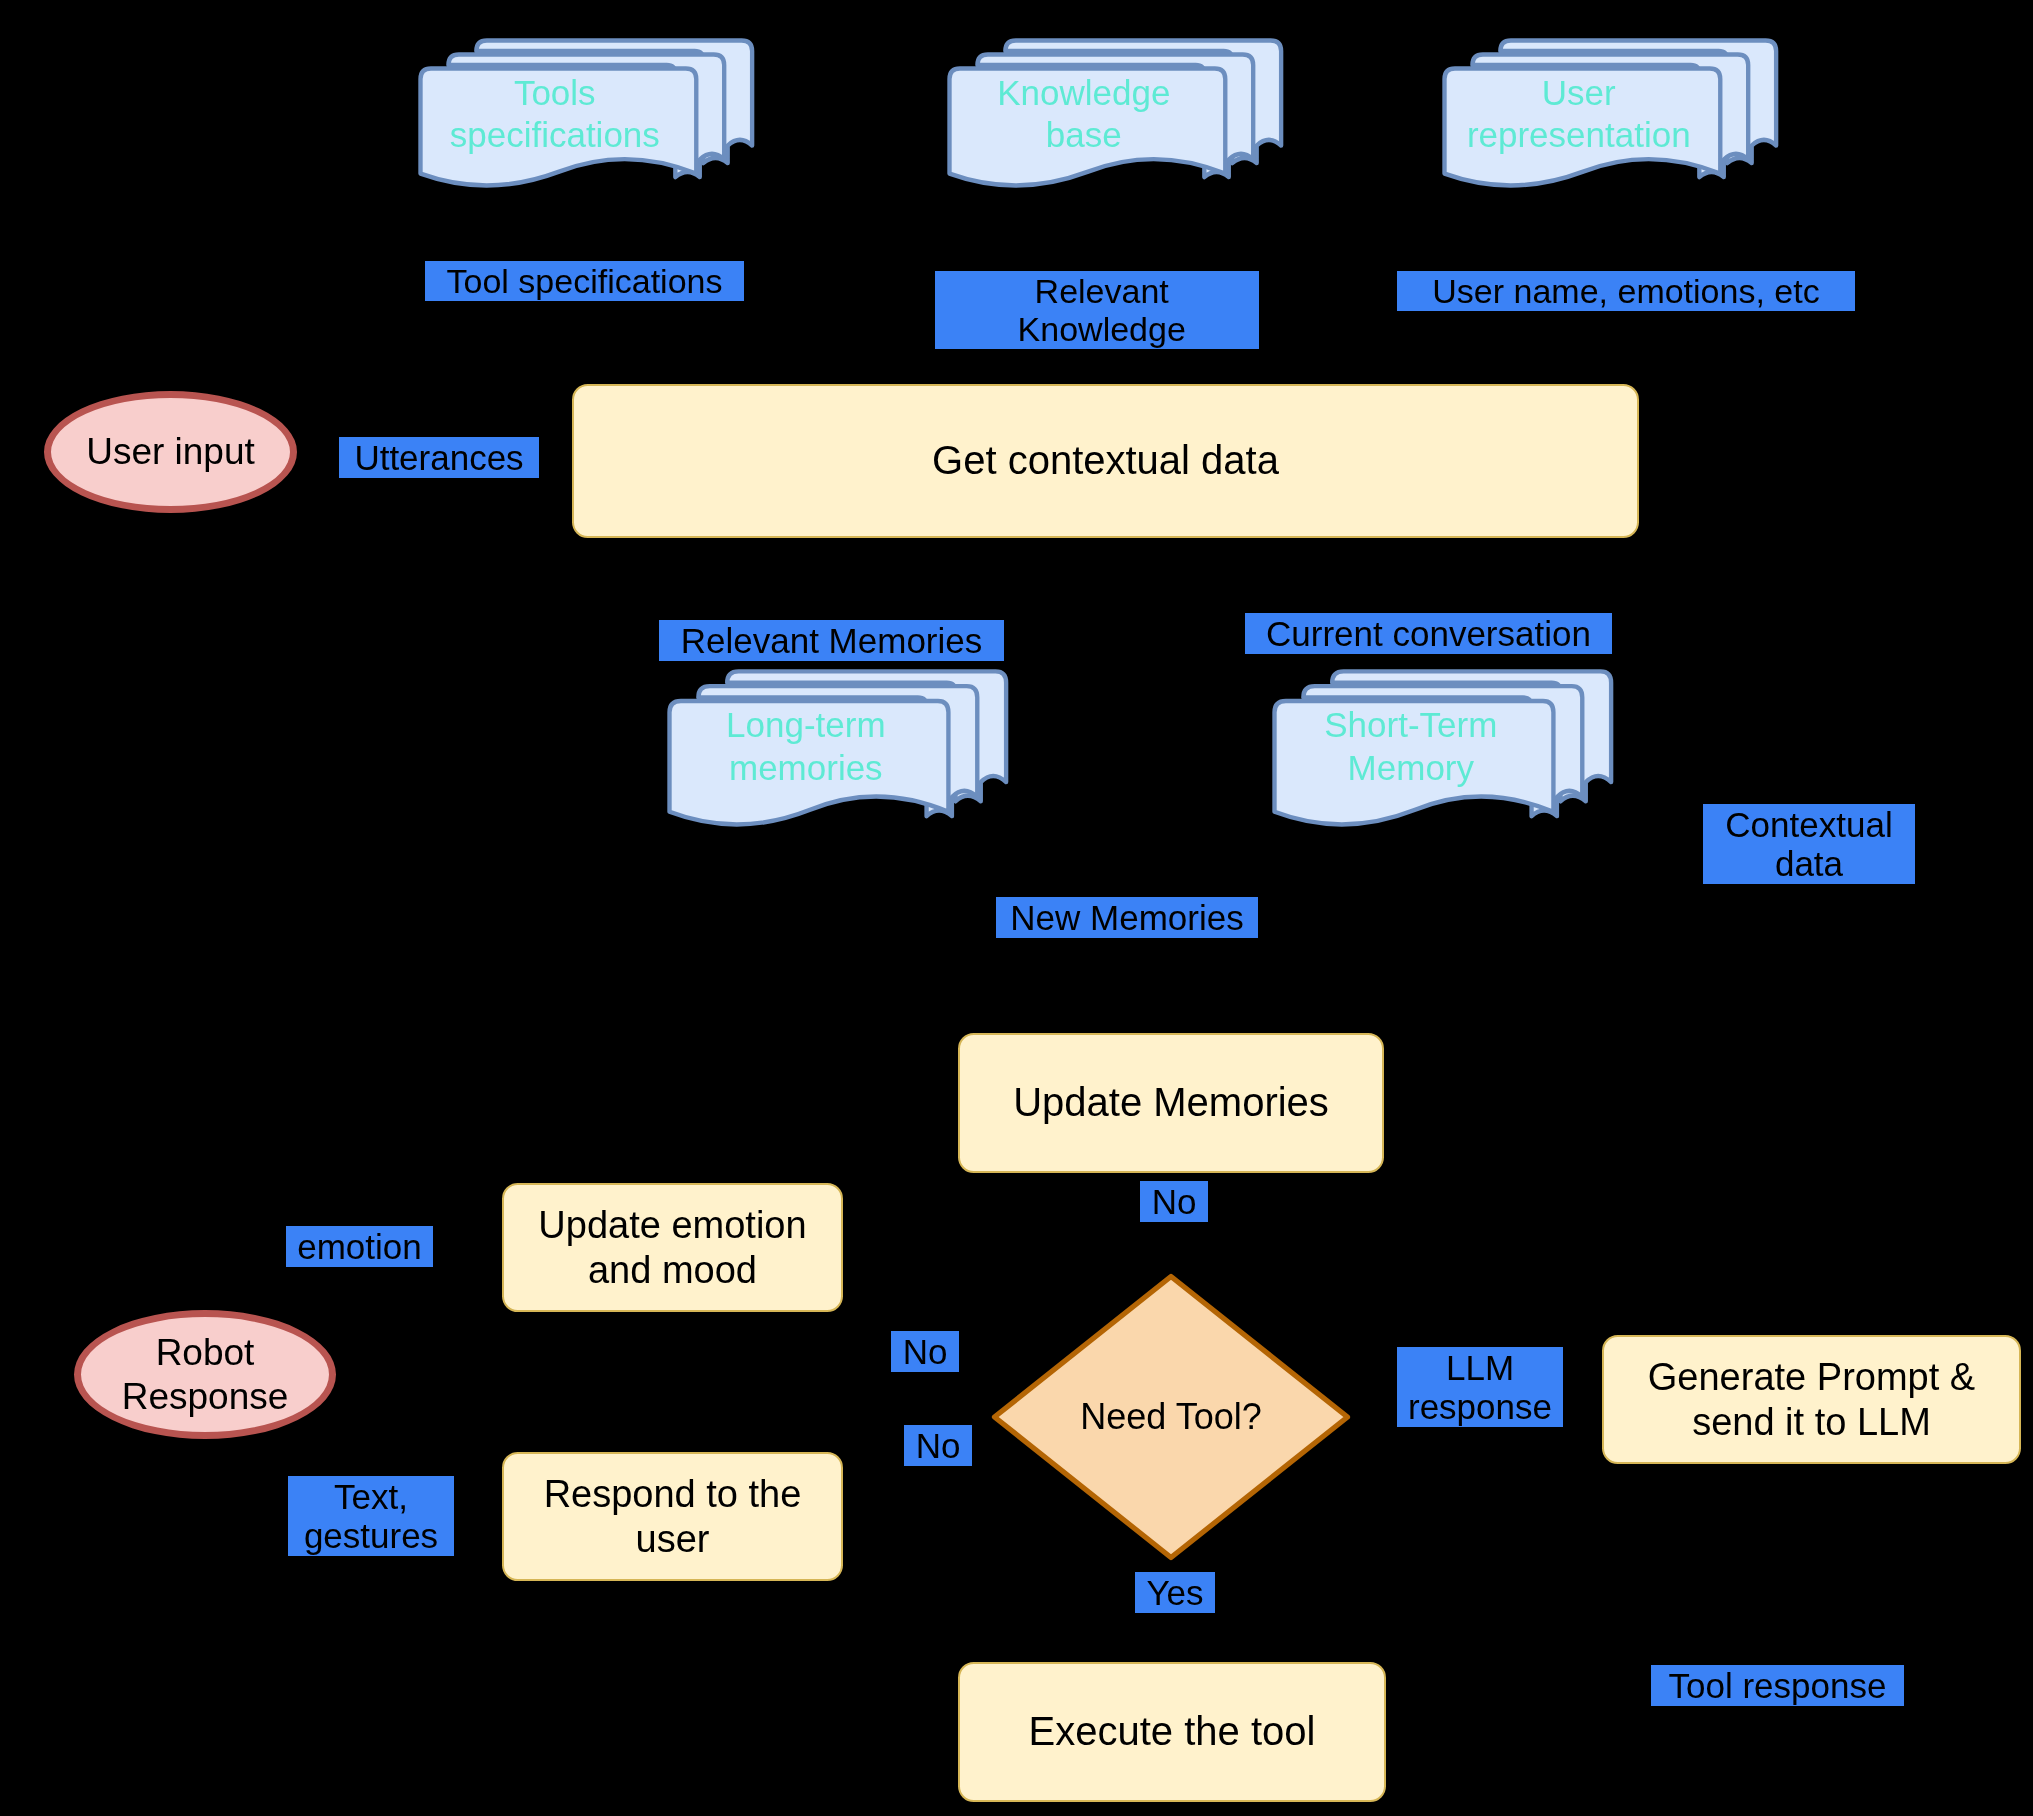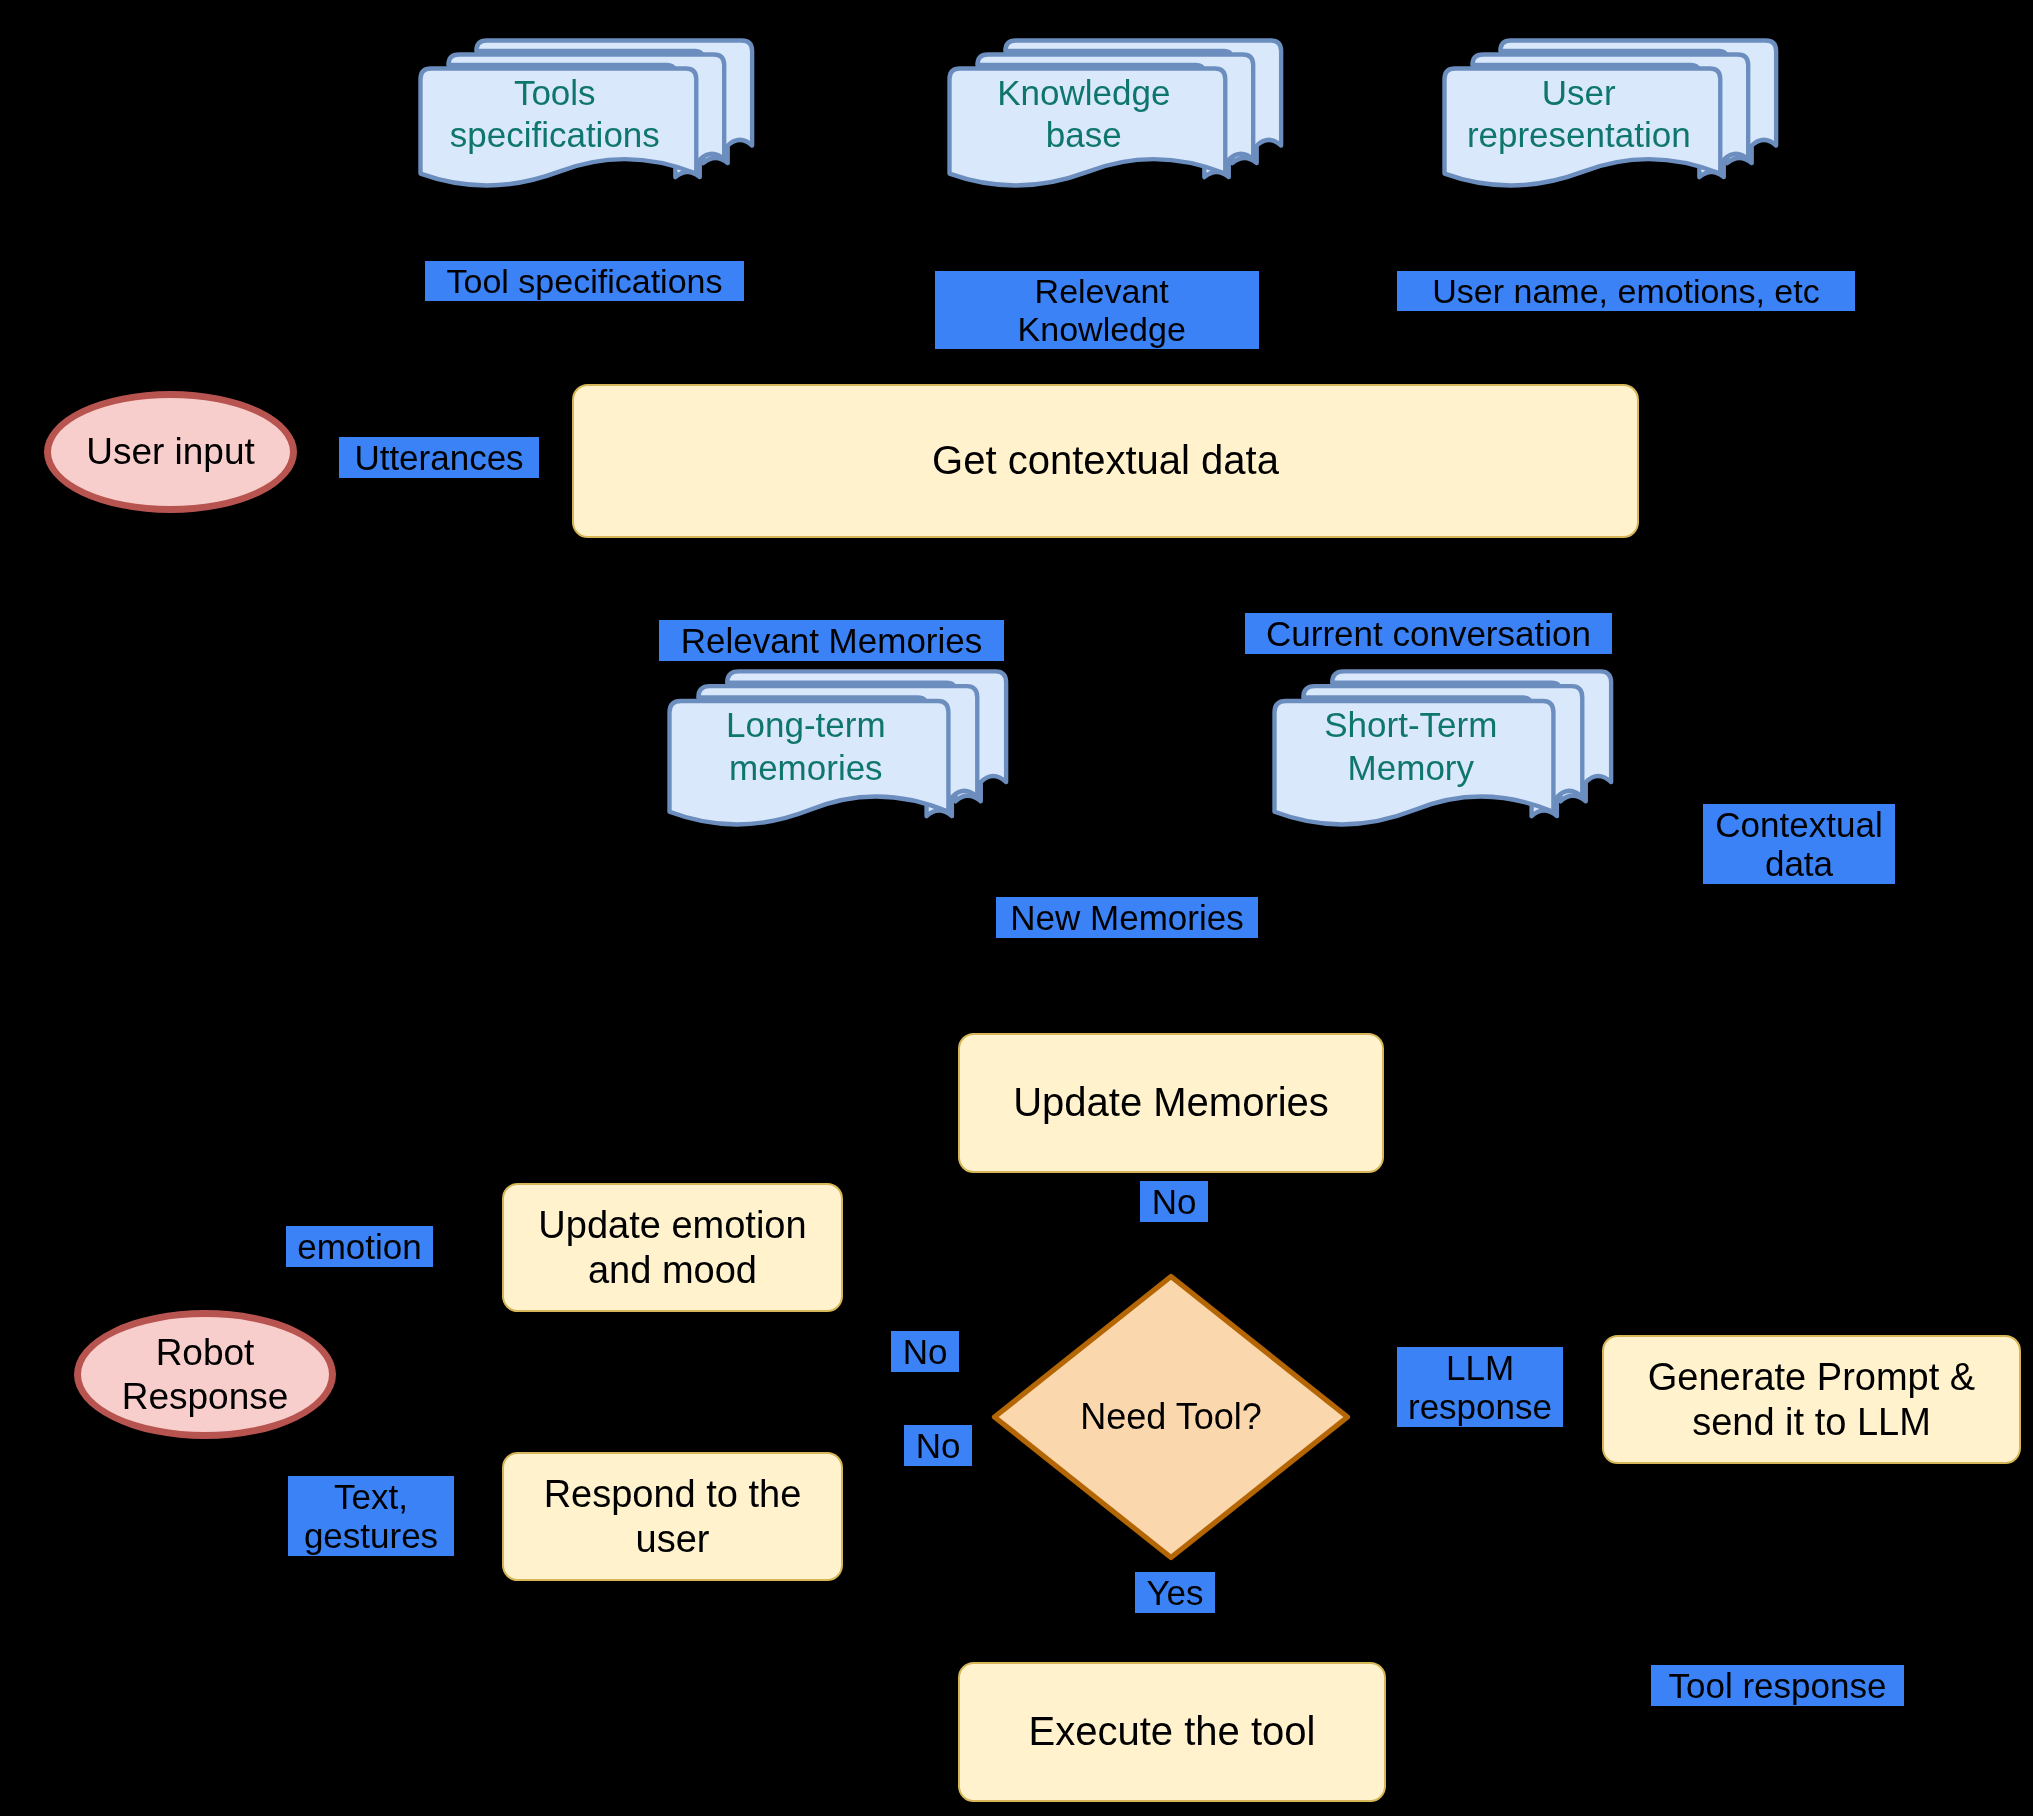"Tools" .docstack .dtext { color: #0f766e -> #5eead4 }
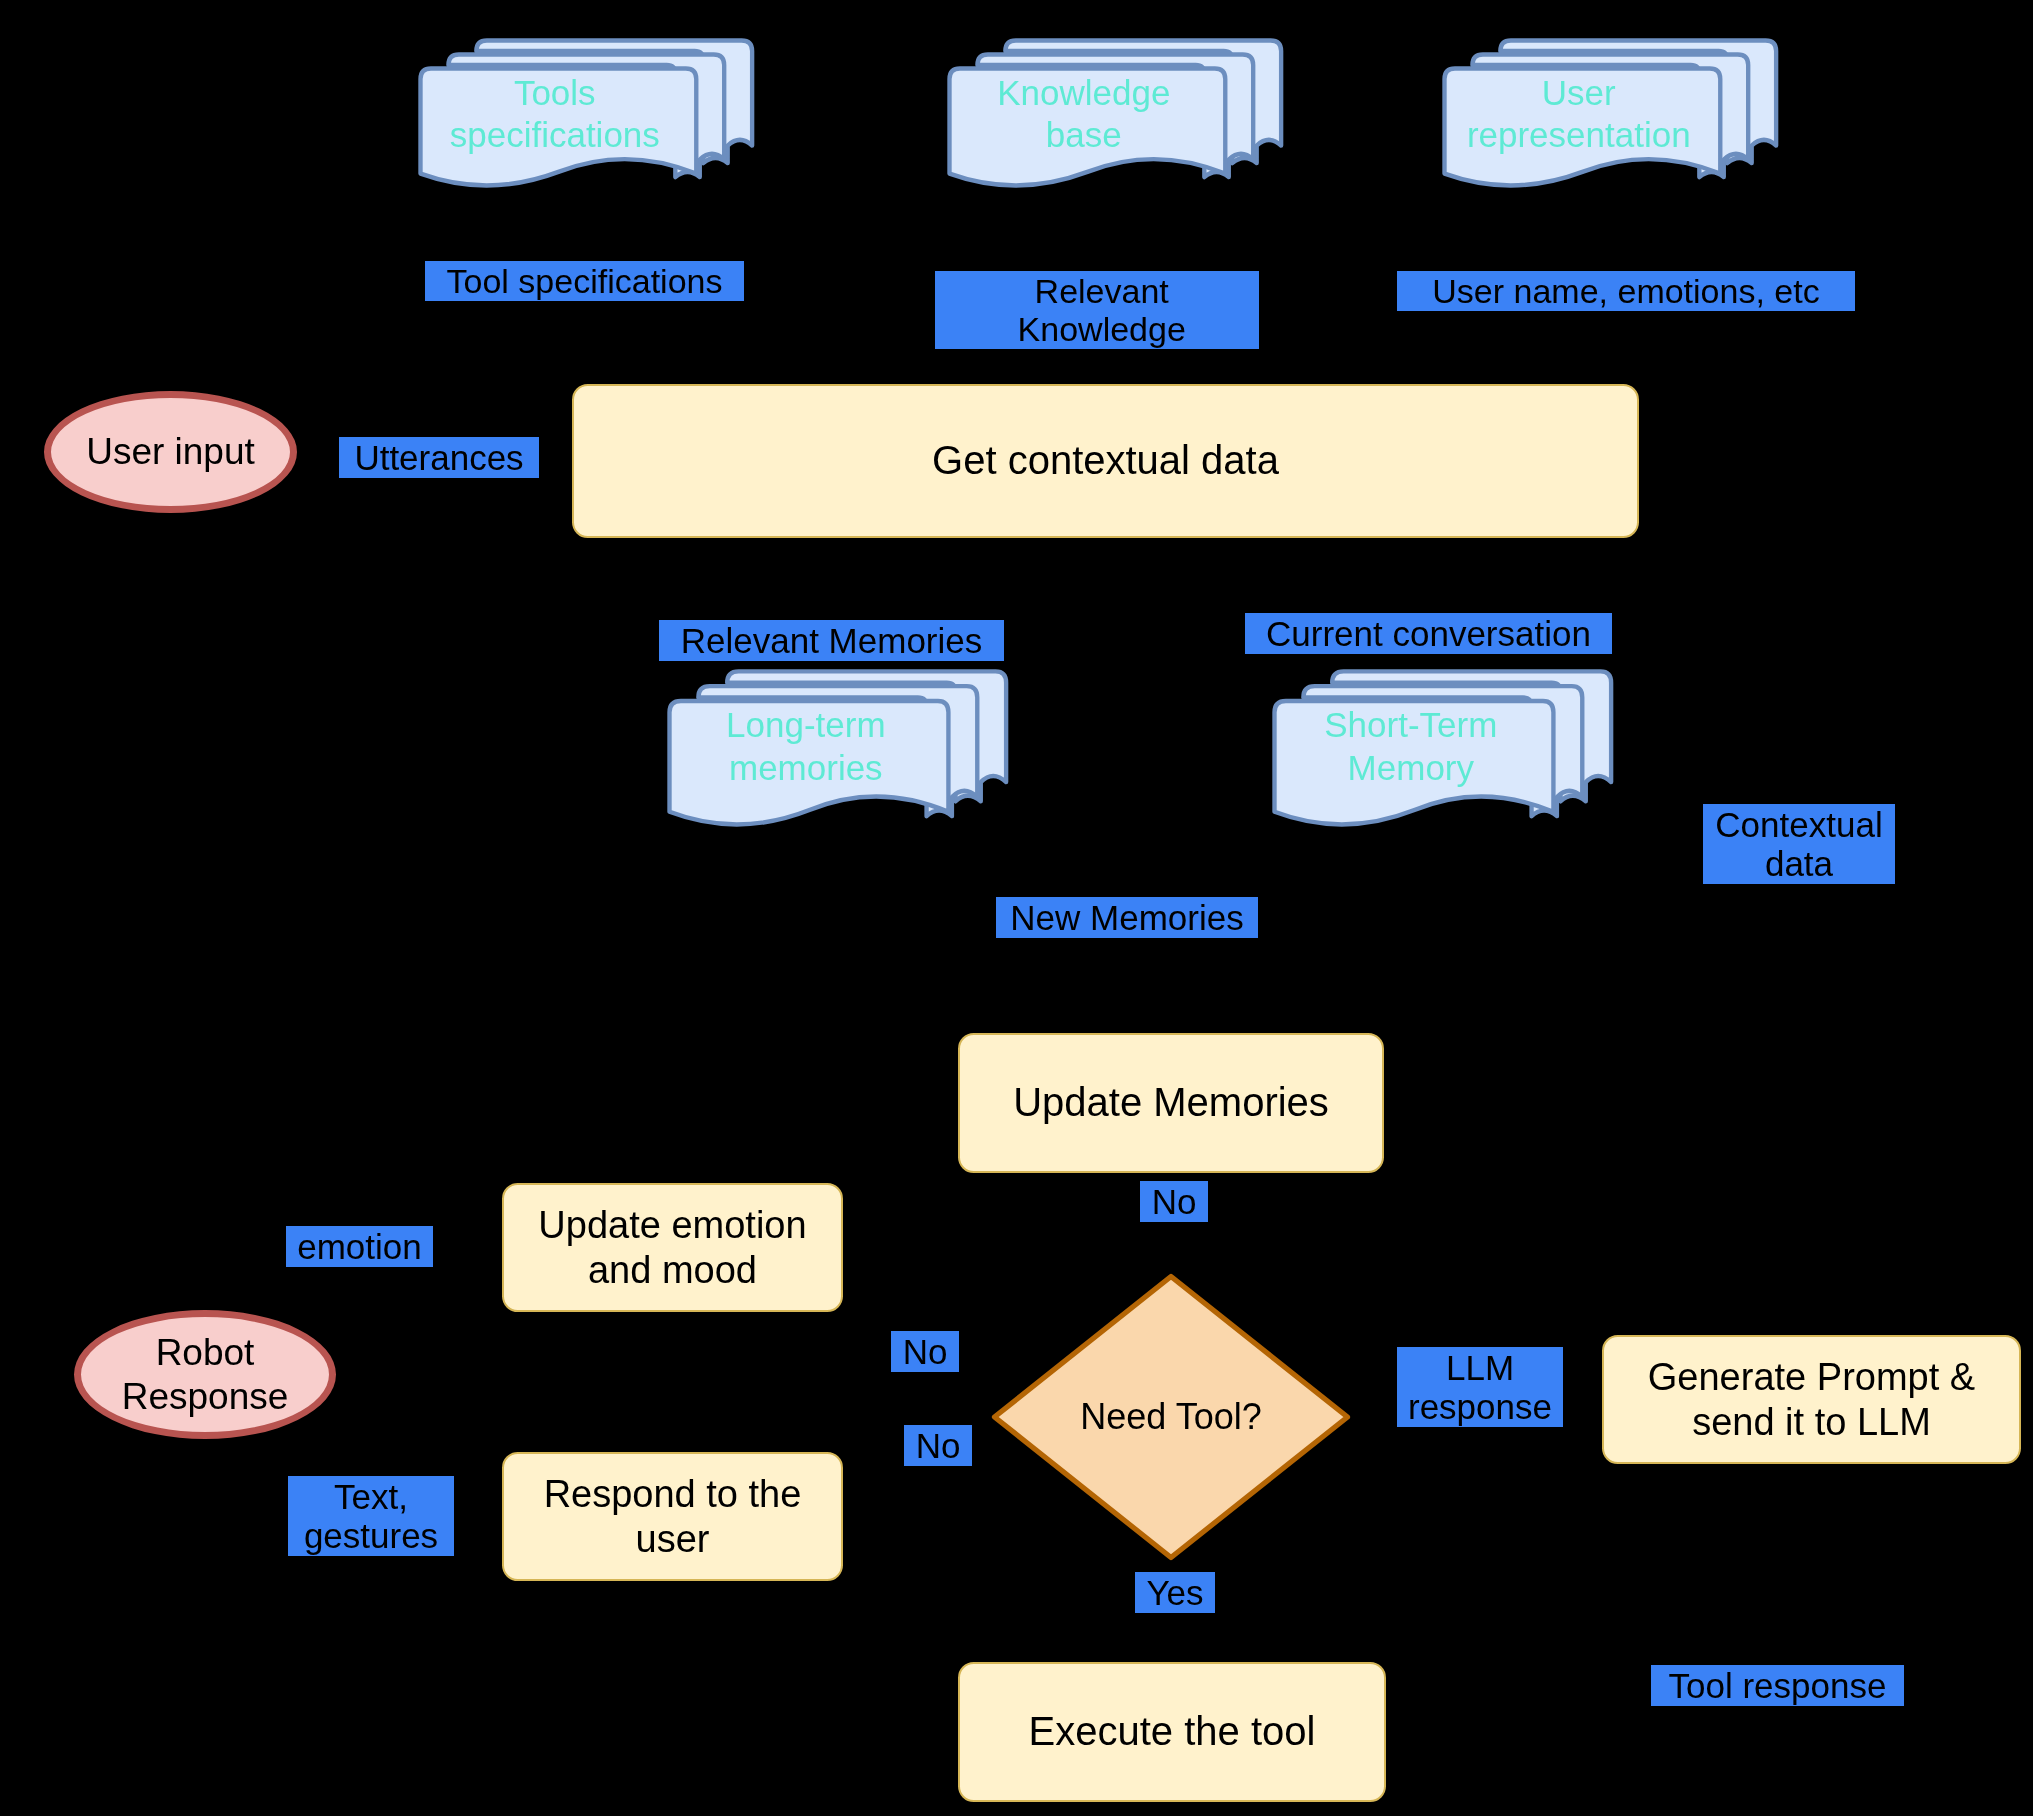"Contextual" div.edgelabel { width: 192px -> 212px }
